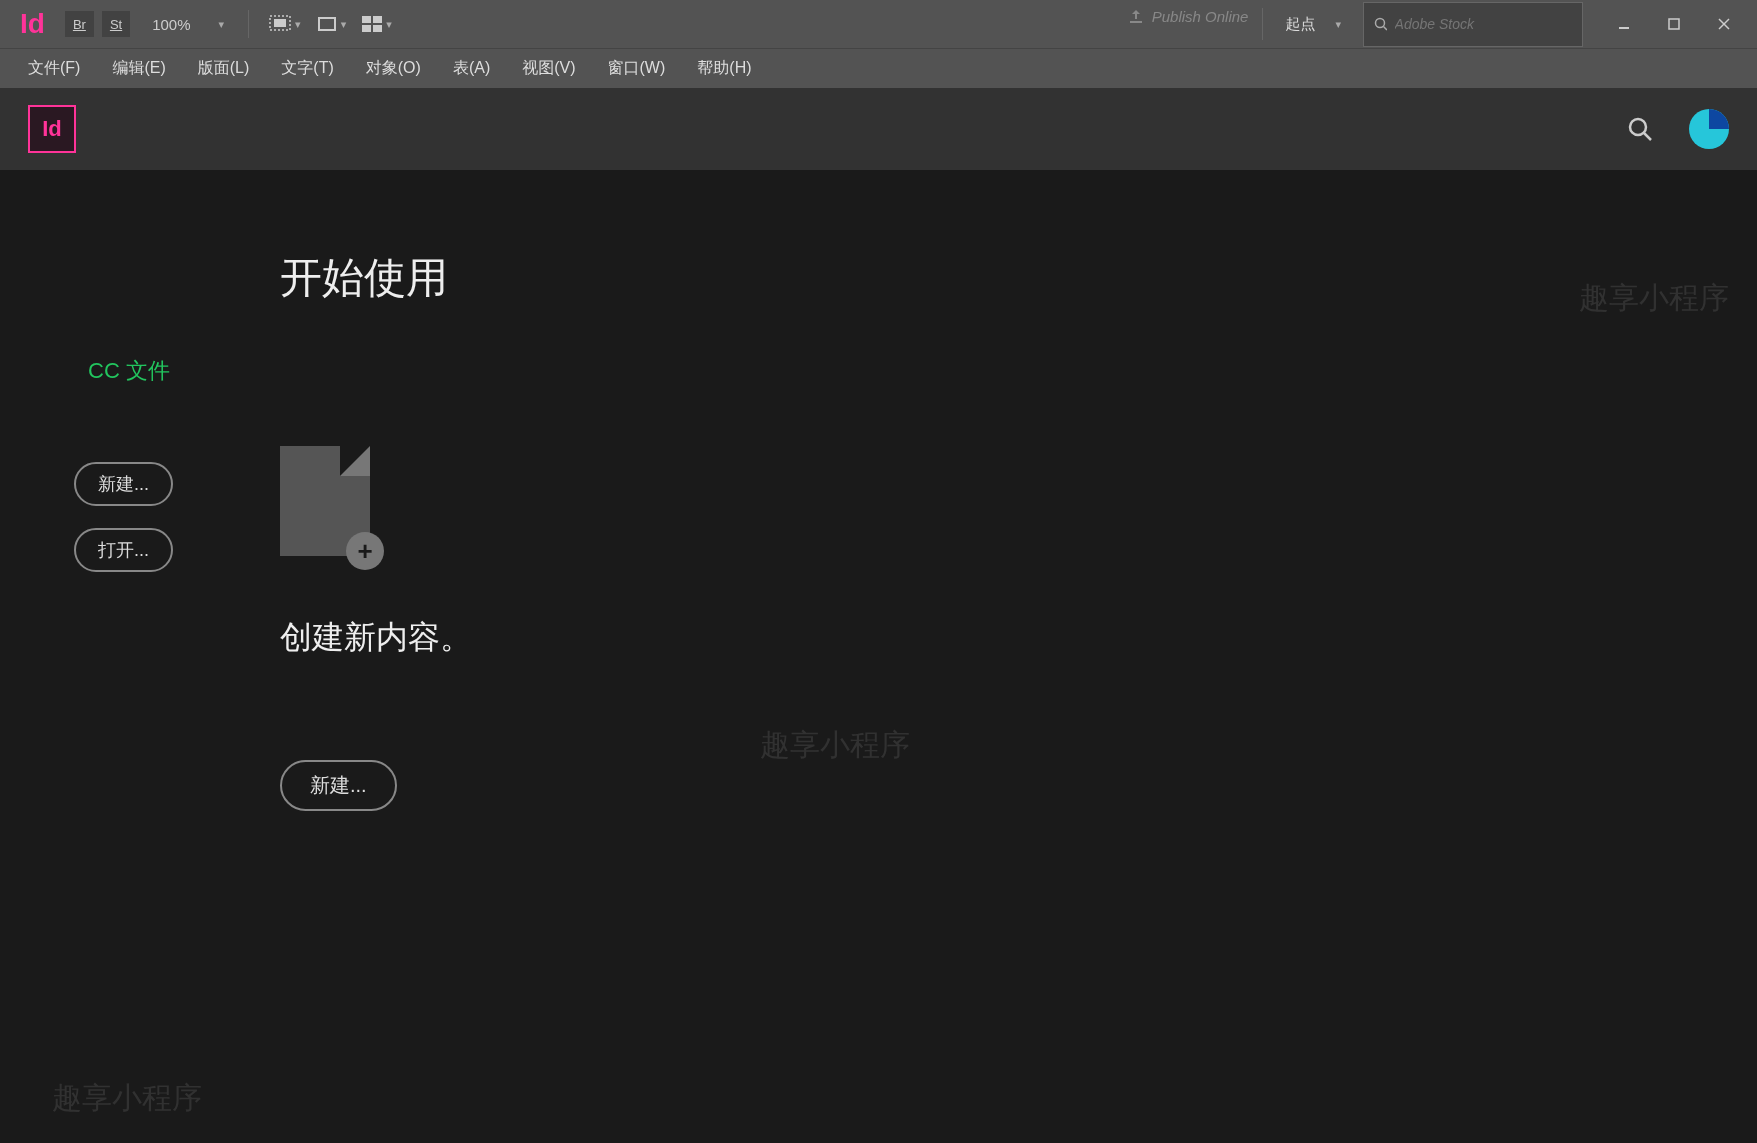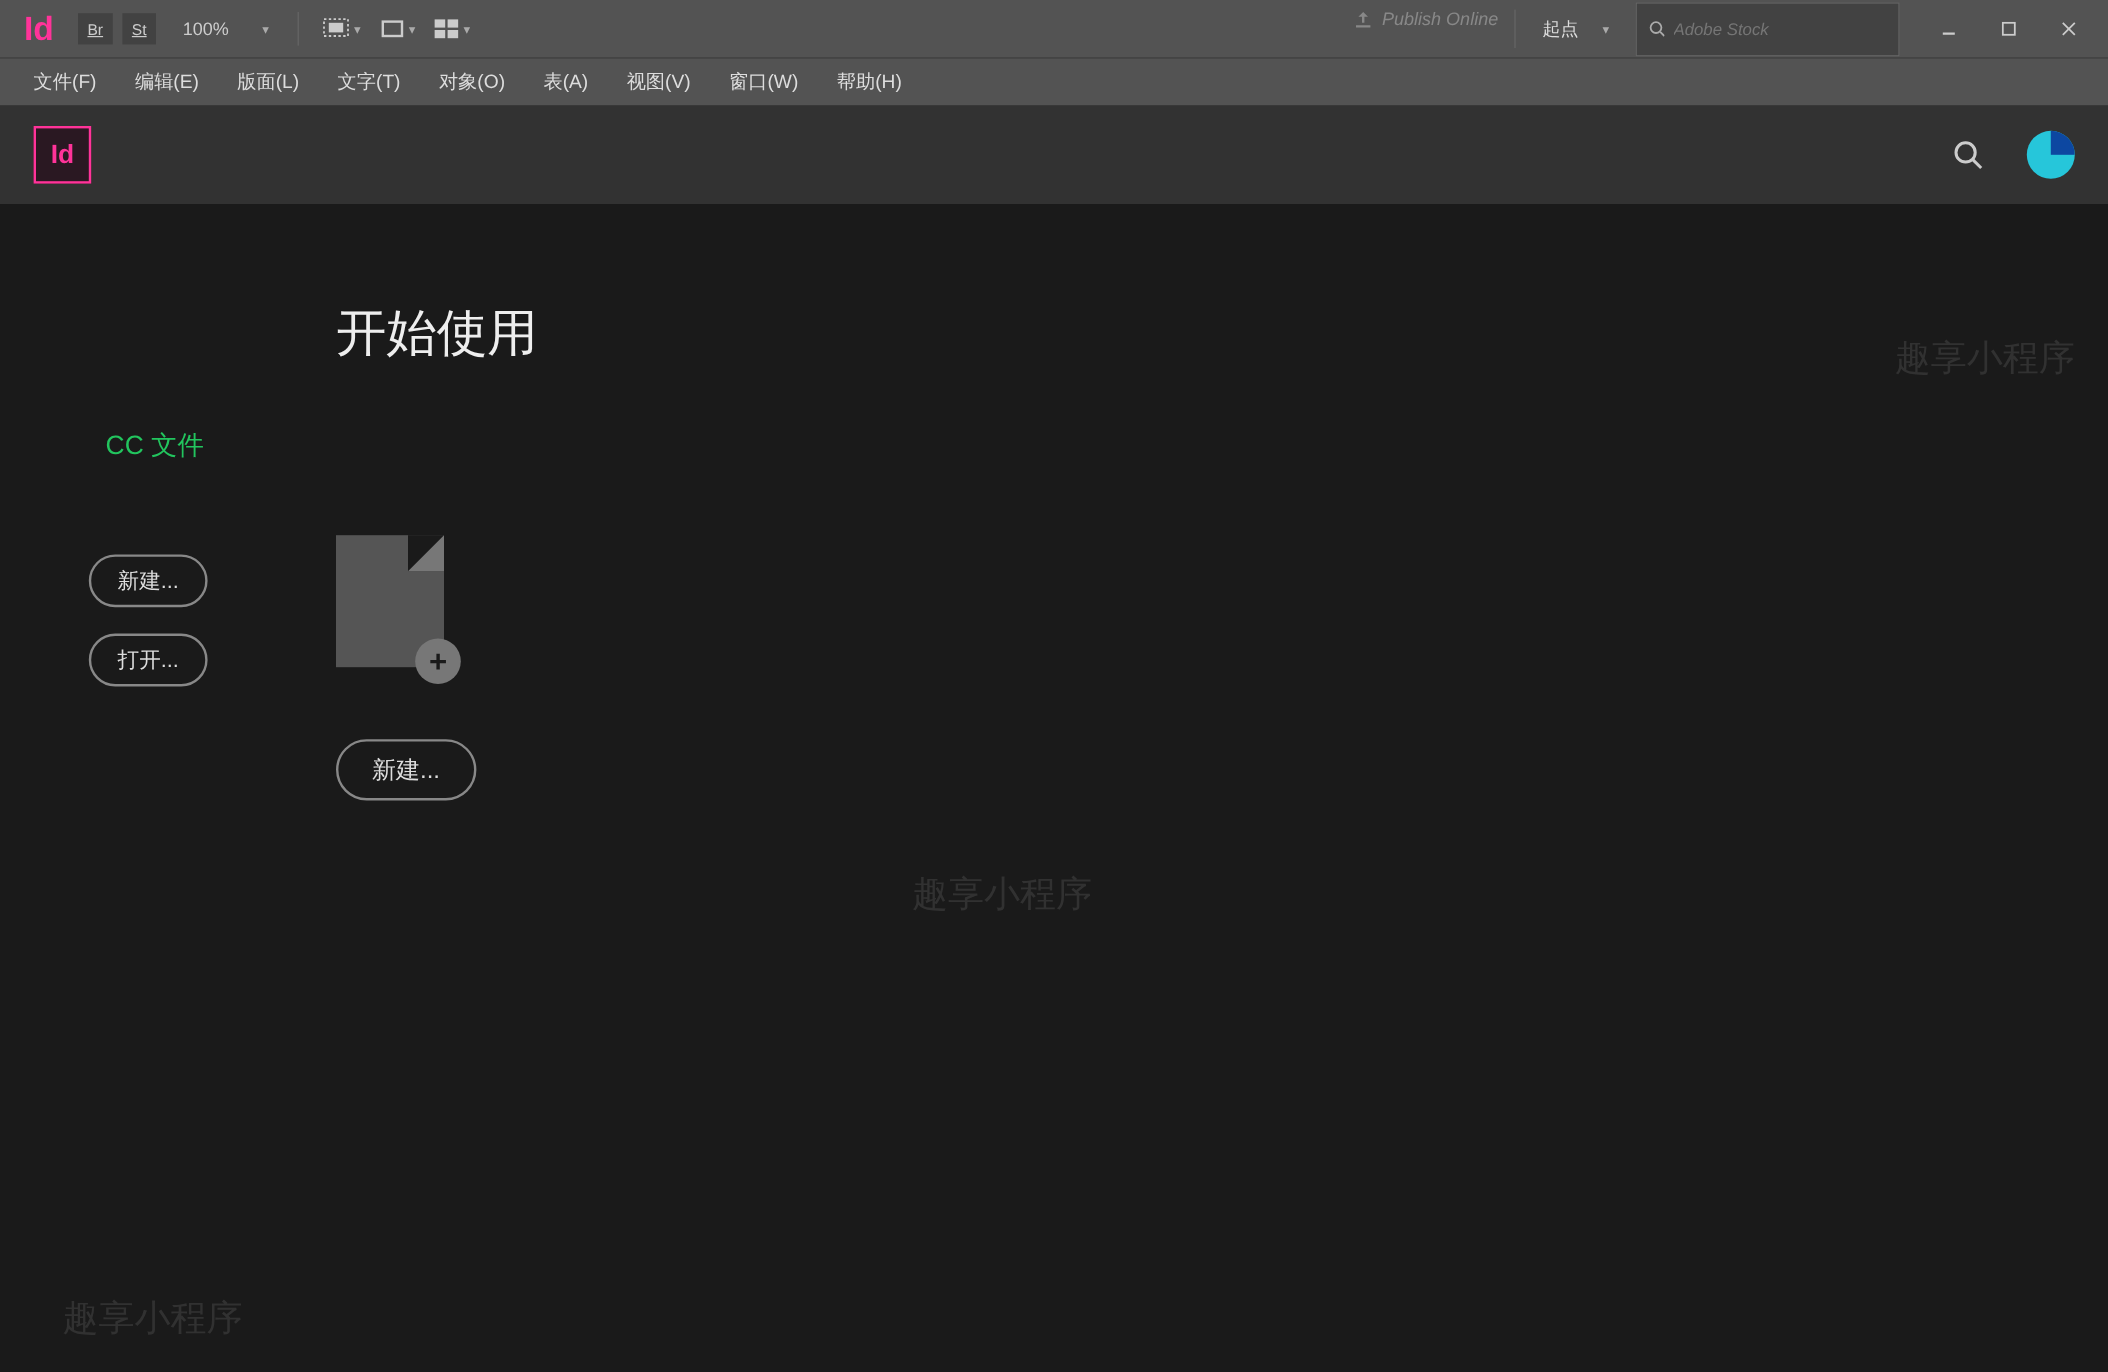"创建新内容。" div.create-text { html: none -> <div>创建新内容。</div> }
